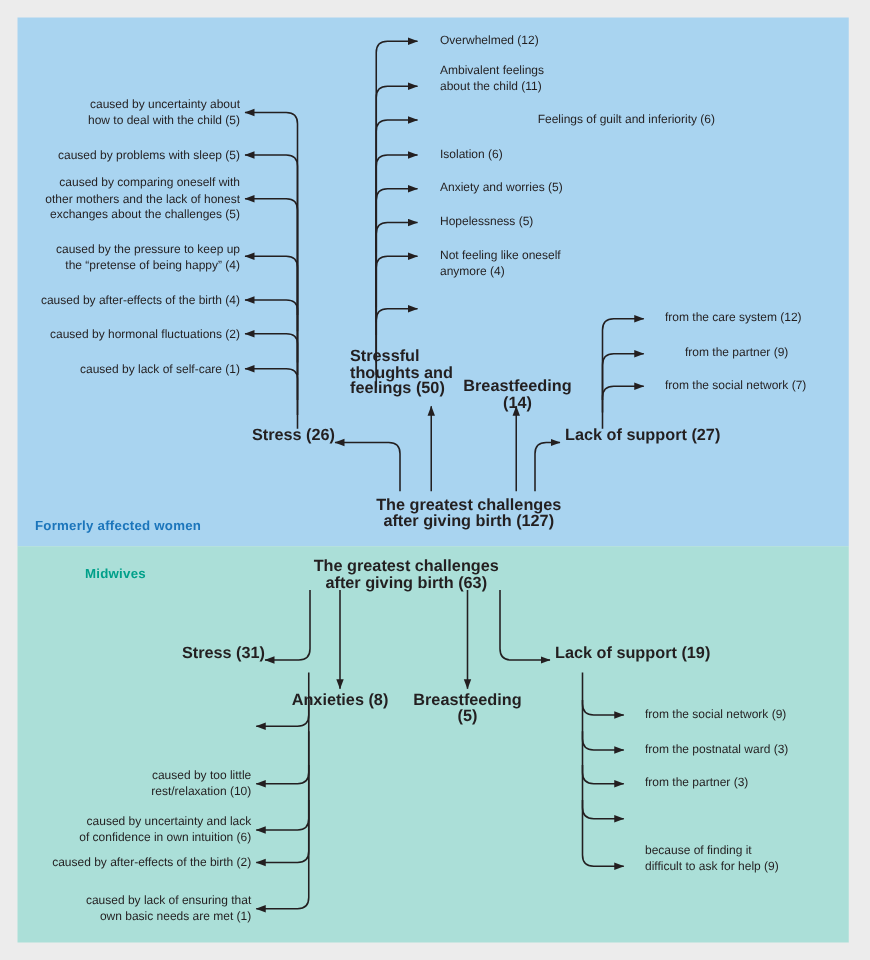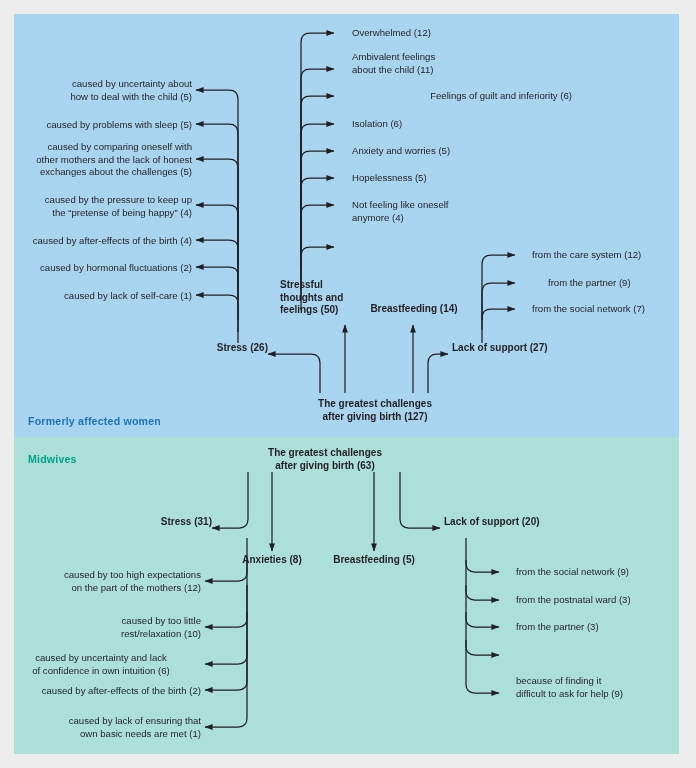"Stressful" .hub { font-size: 10px -> 13px }
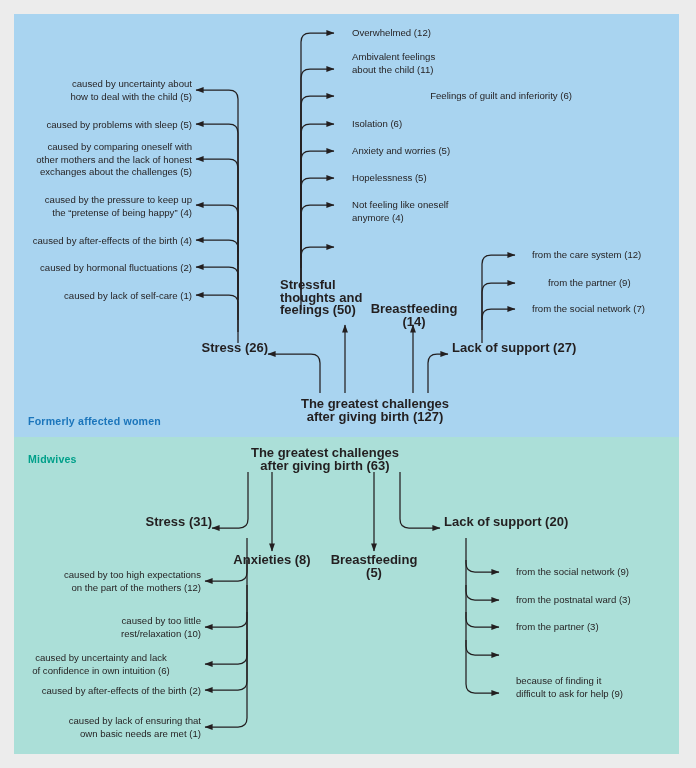"Midwives" #label-midwives { margin-left: none -> 40px }
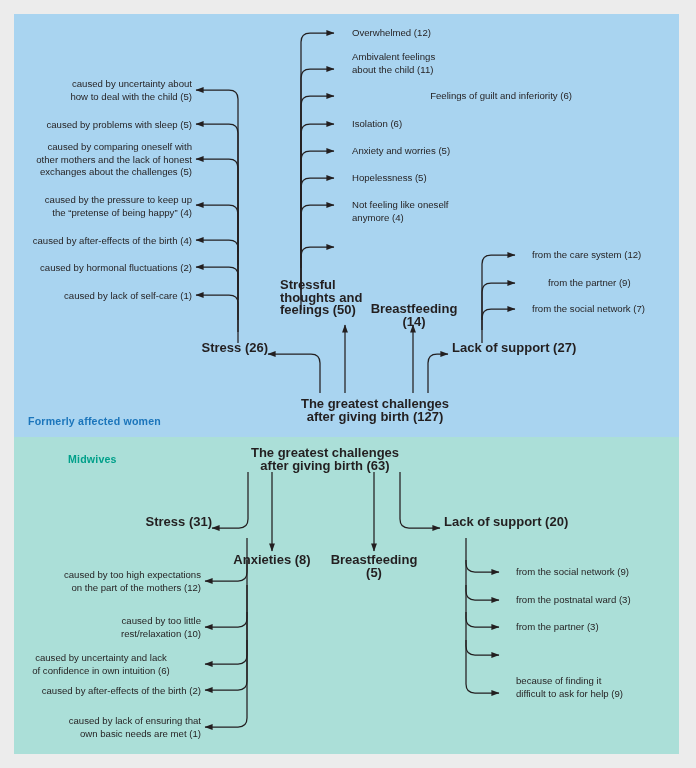"Lack of support (20)" div.node { text: 20 -> 19 }
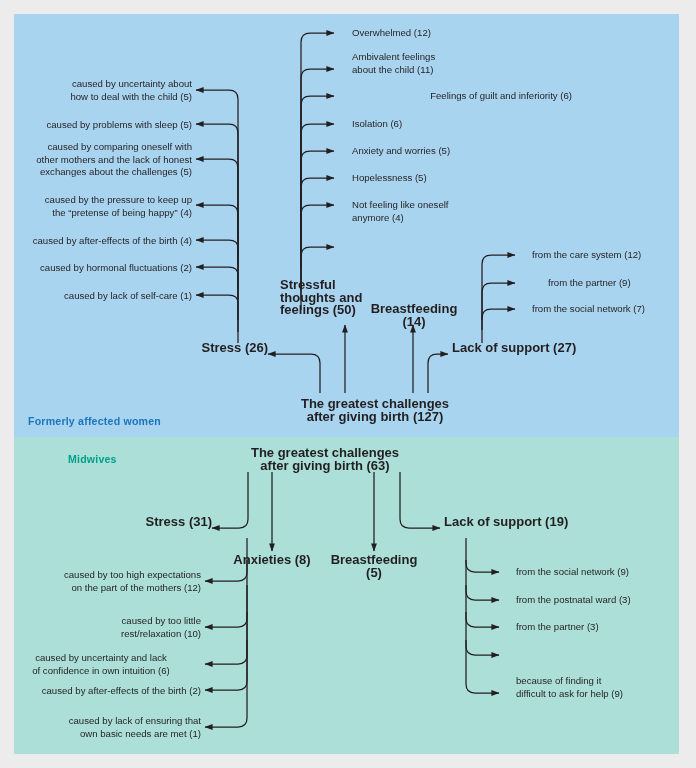"caused by too high expectations" div.node { html: <div>caused by too high expectations on the part of the mothers (12)</div> -> none }
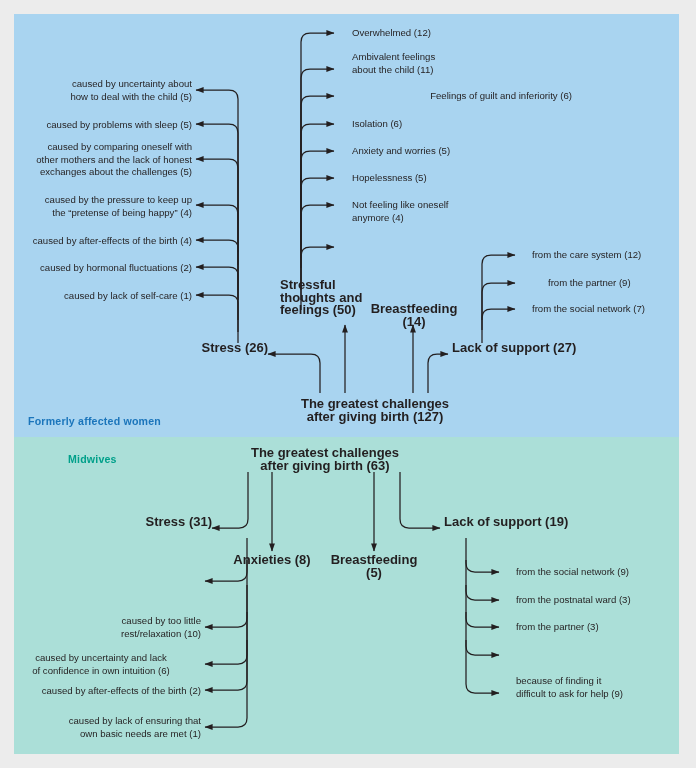"caused by uncertainty and lack" div.node { text-align: center -> none }
